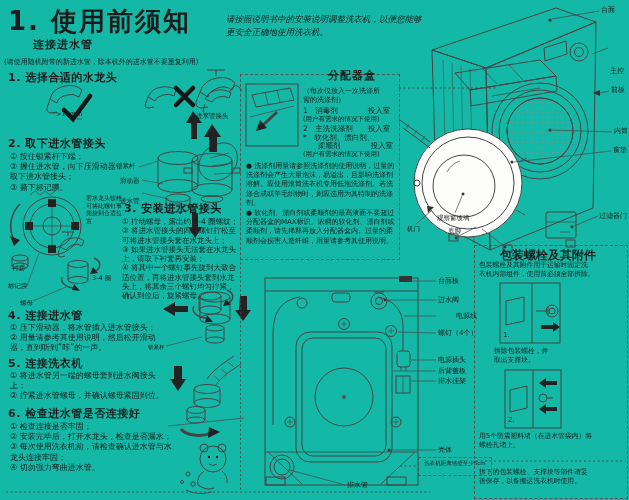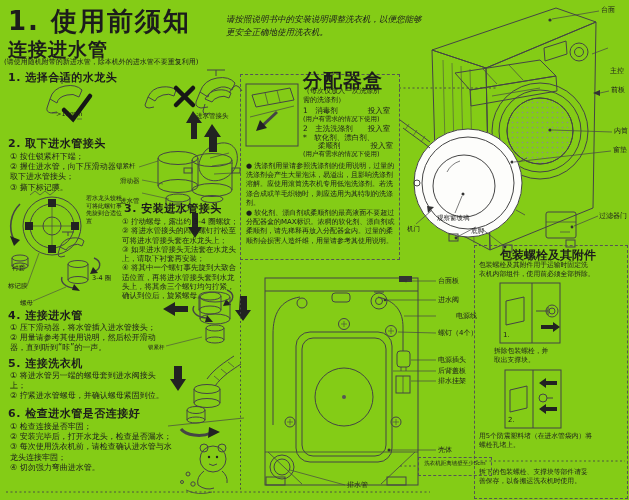"1. 使用前须知" .page { background: #84cc16 -> #14b8a6 }
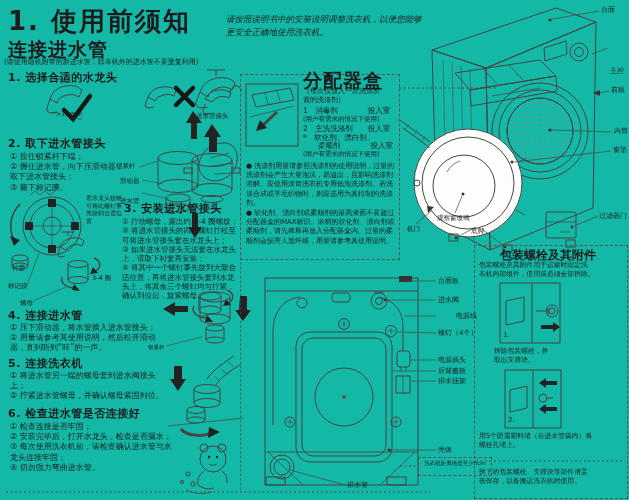"连接进水管" .f15b { font-size: 19px -> 11px; margin-left: none -> 25px }
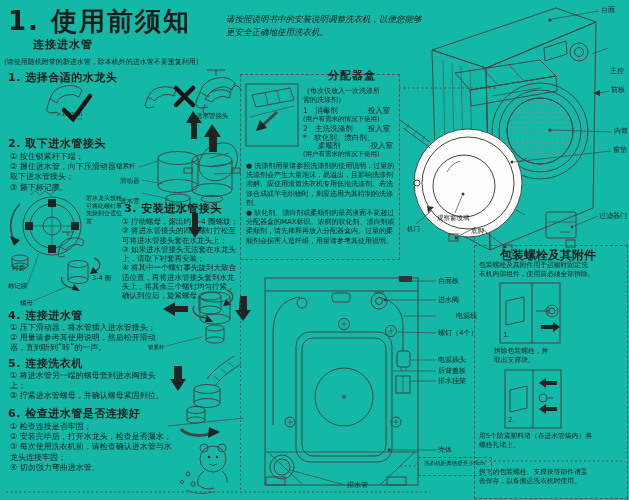"底脚" div.abs { left: 471px -> 448px }
